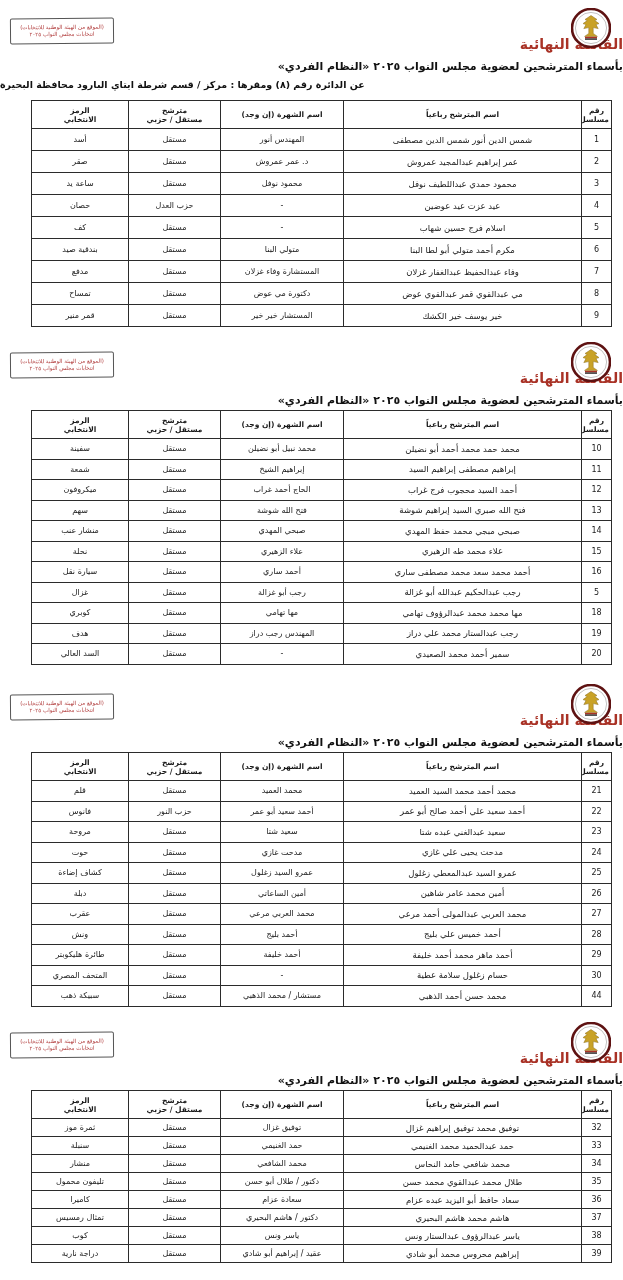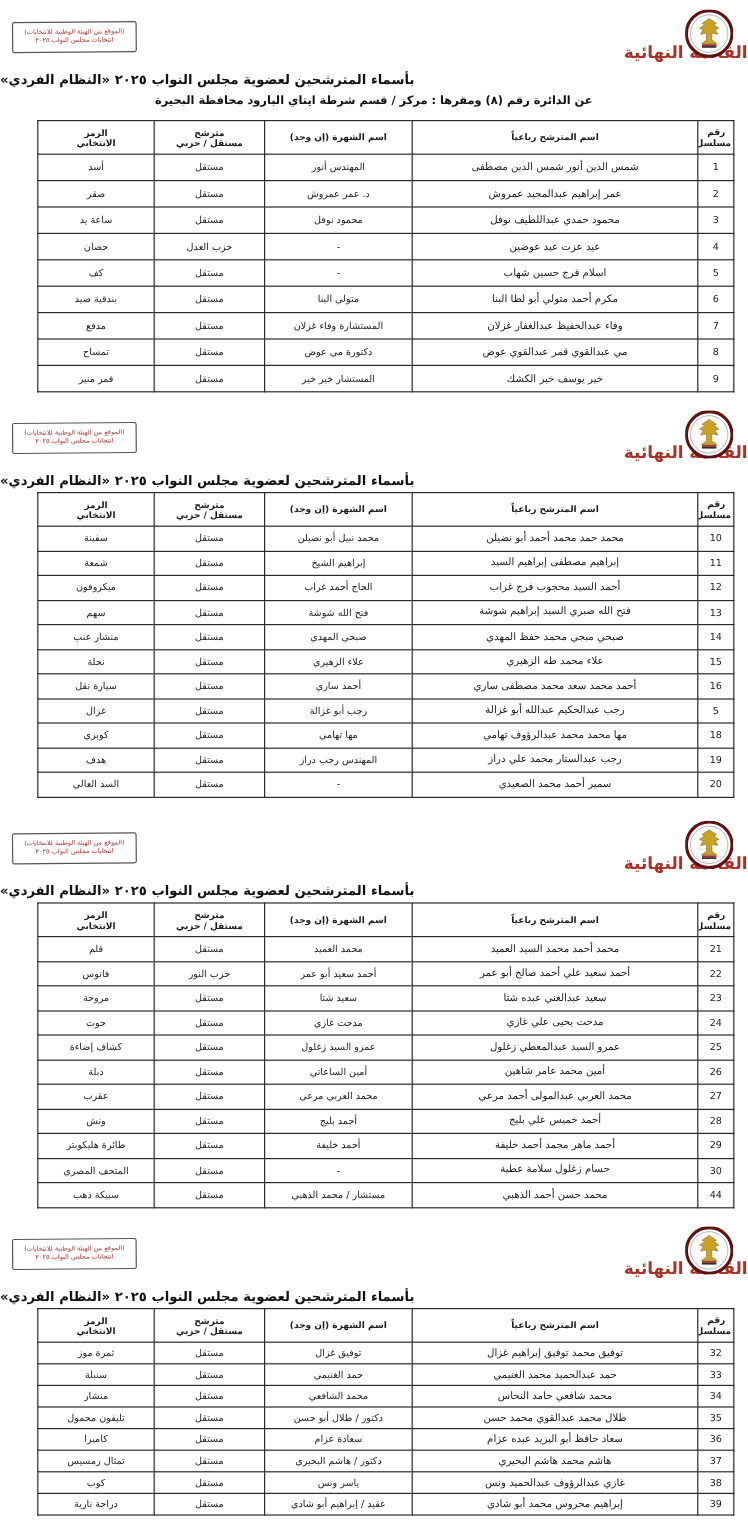"بأسماء المترشحين لعضوية مجلس النواب" .subtitle { text-align: left -> right }
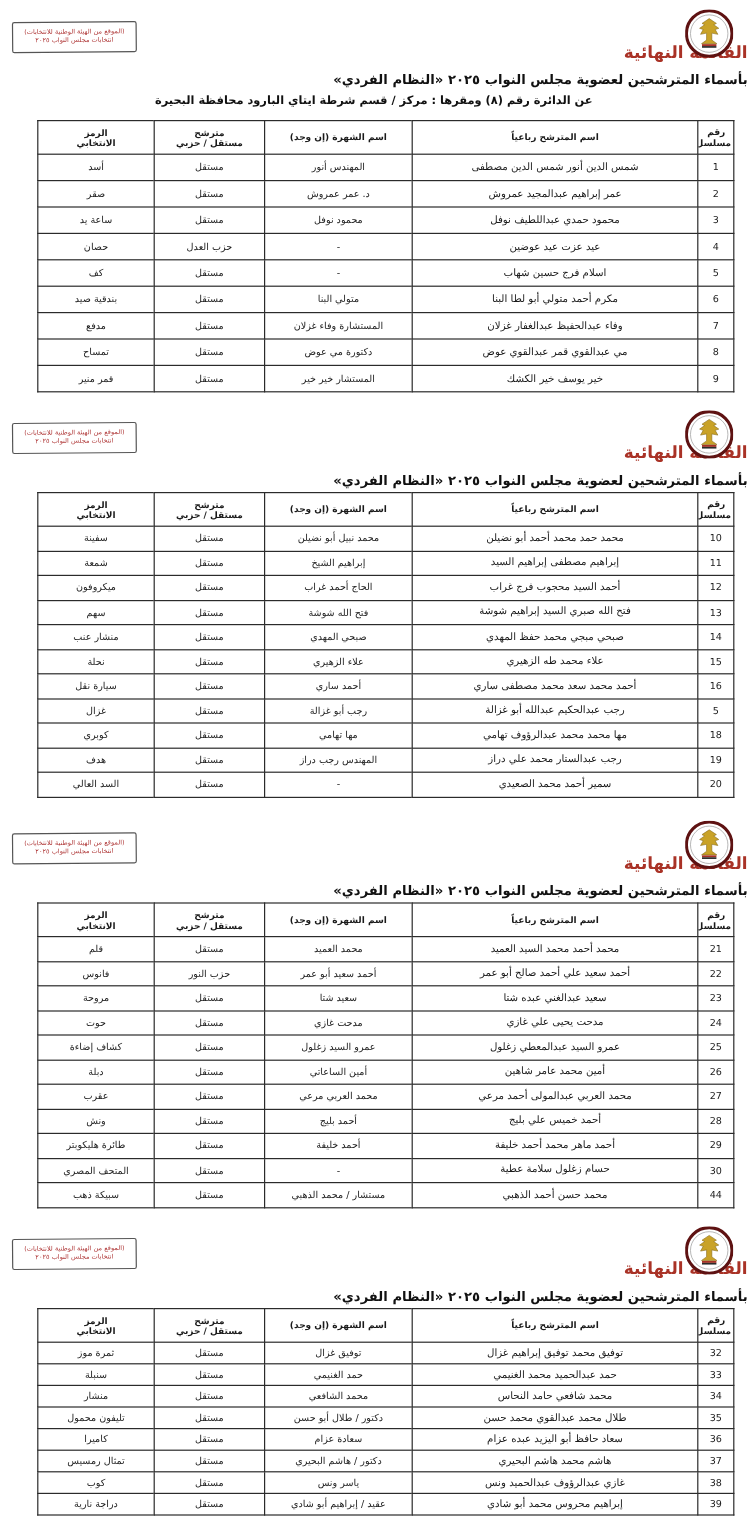"عن الدائرة رقم (٨) ومقرها" .district { text-align: center -> left }
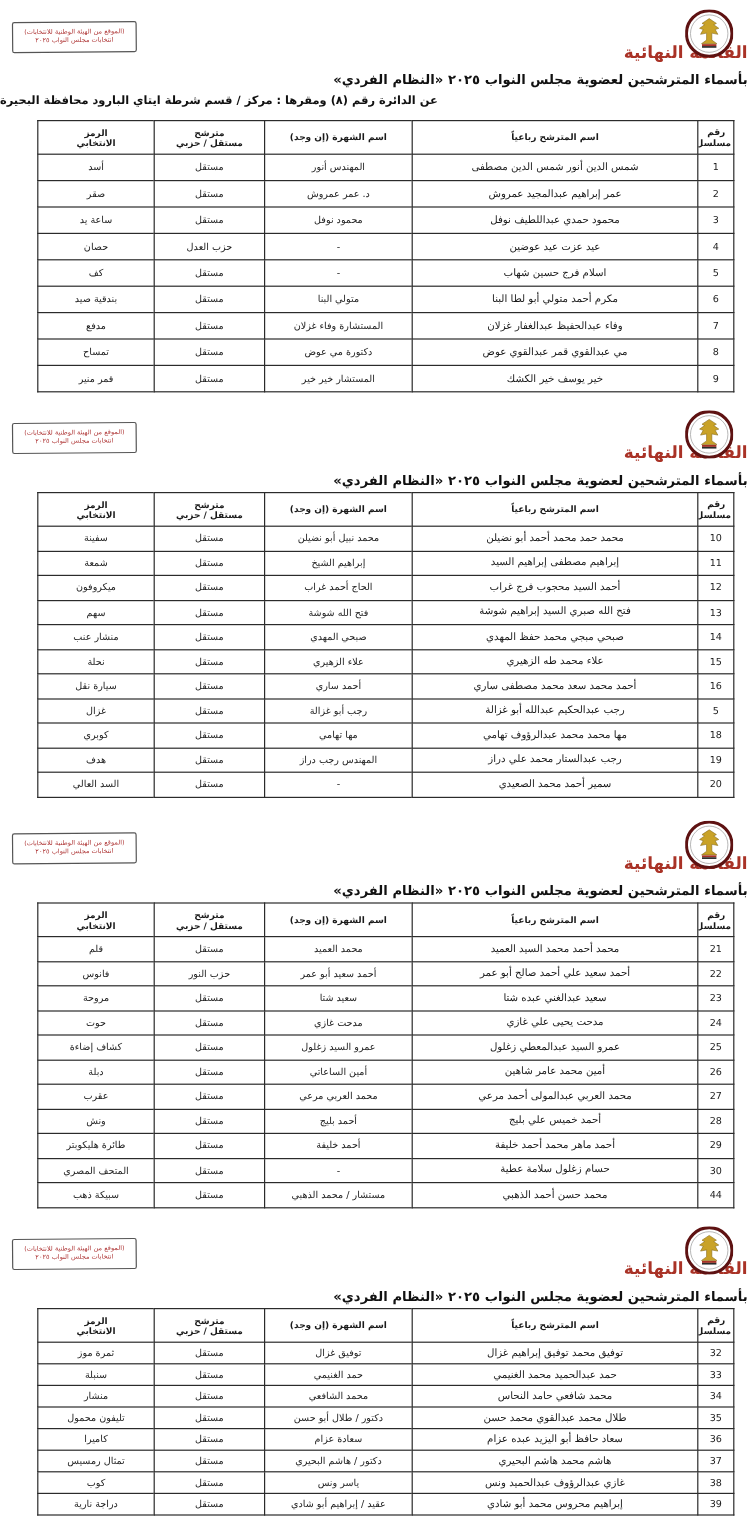"غازي عبدالرؤوف عبدالحميد ونس" td.name-cell { text: غازي عبدالرؤوف عبدالحميد -> ياسر عبدالرؤوف عبدالستار }
